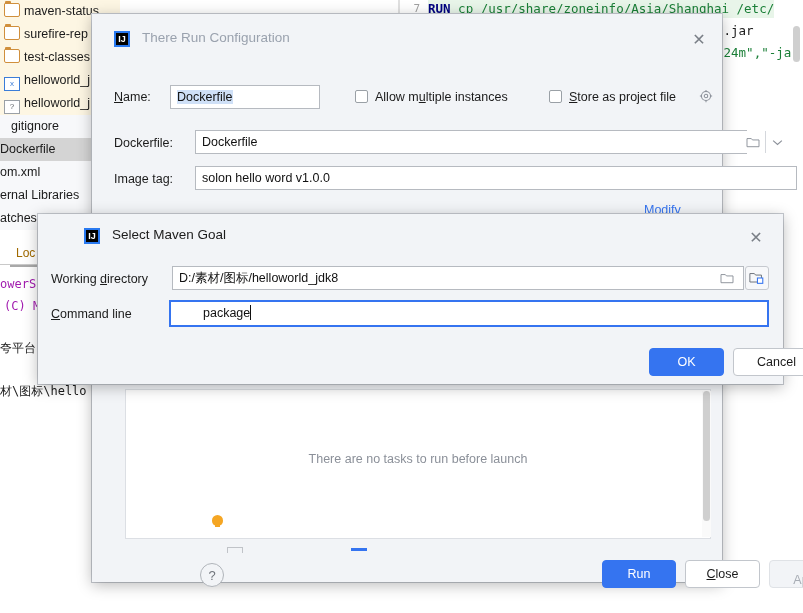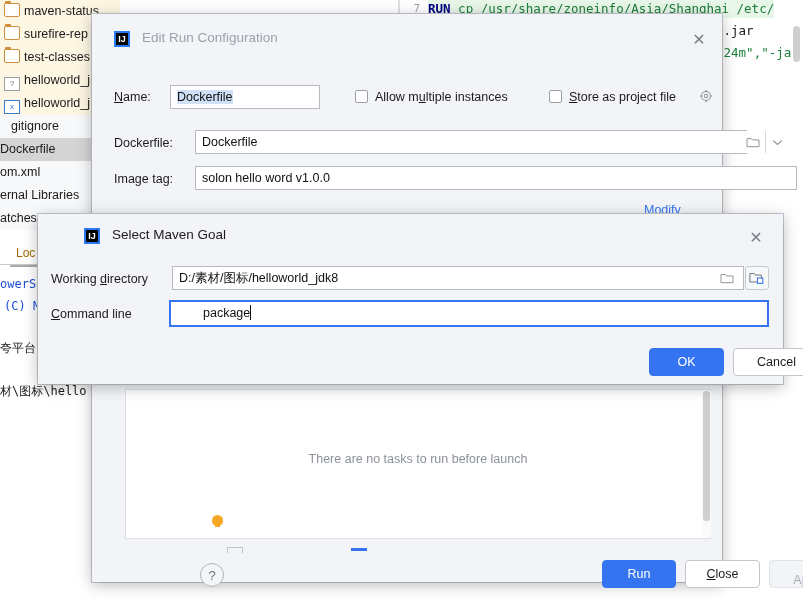"Edit Run Configuration" div.dlg-title { text: Edit -> There }
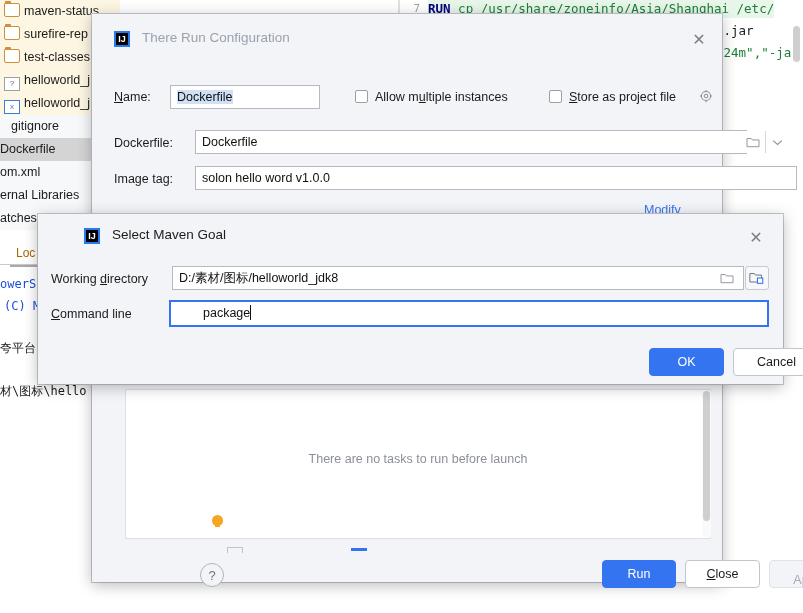"? helloworld_j" div.tree-row { order: before "x helloworld_j" -> after "x helloworld_j" }
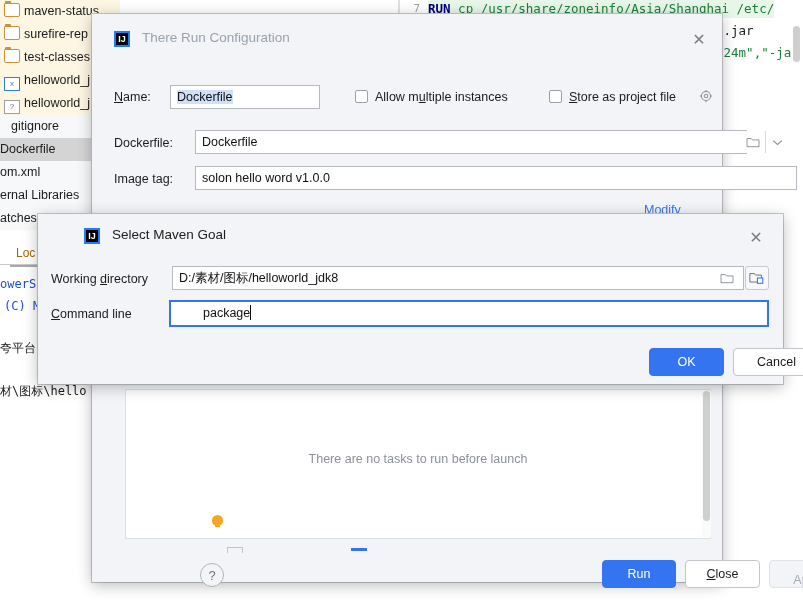"owerS" .console-blue { color: #1d4ed8 -> #a21caf }
